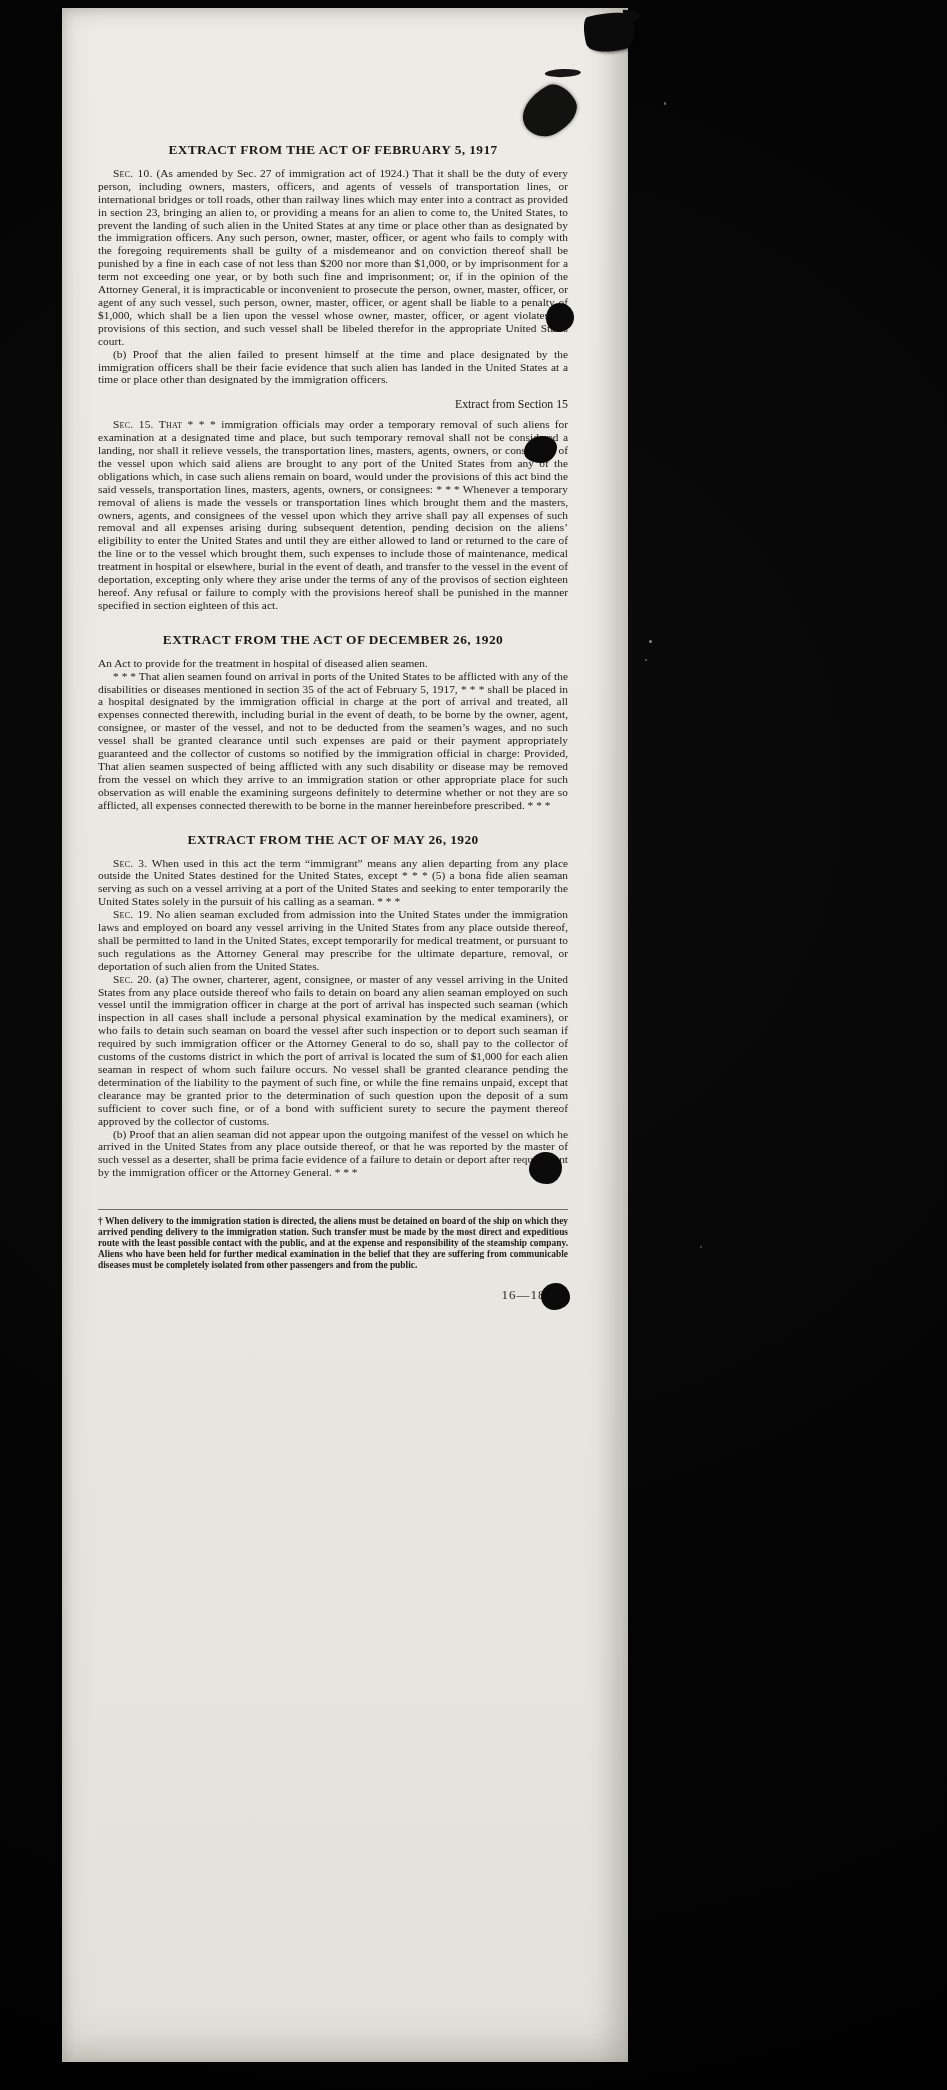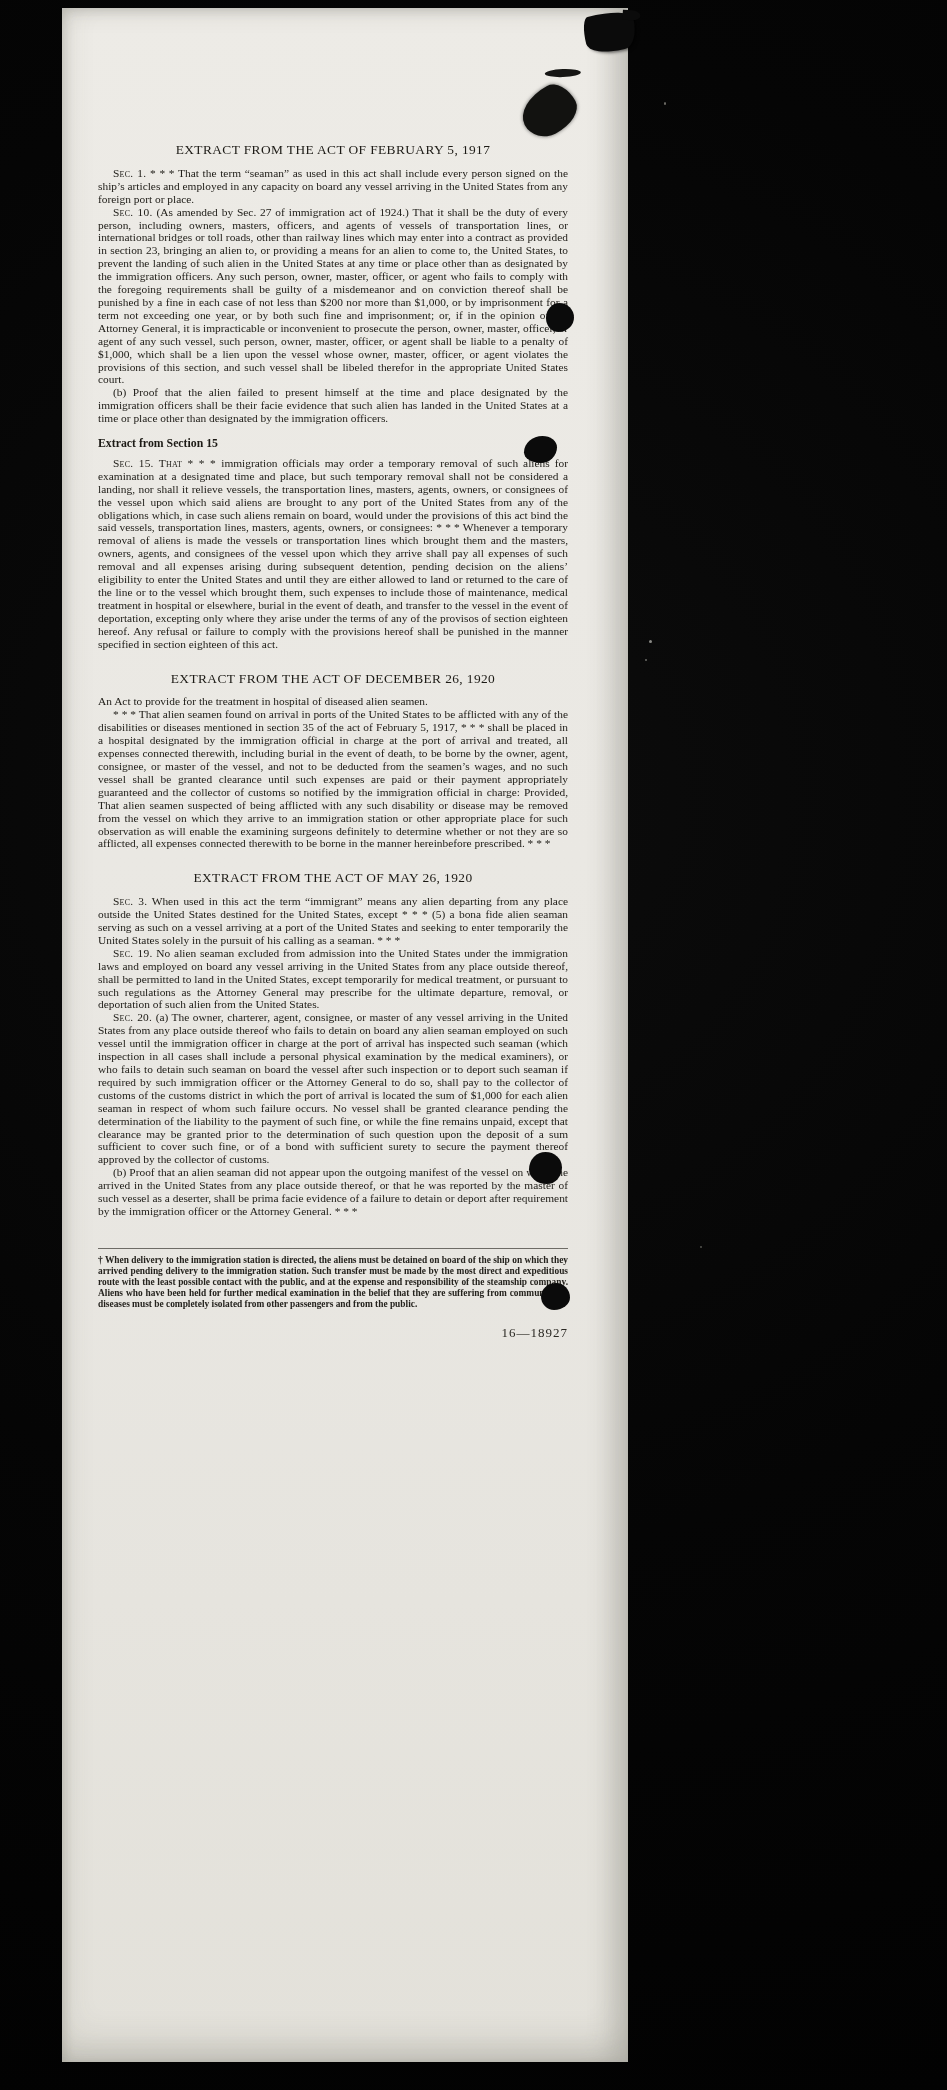"EXTRACT FROM THE ACT OF" h1.act-title { font-weight: normal -> bold }
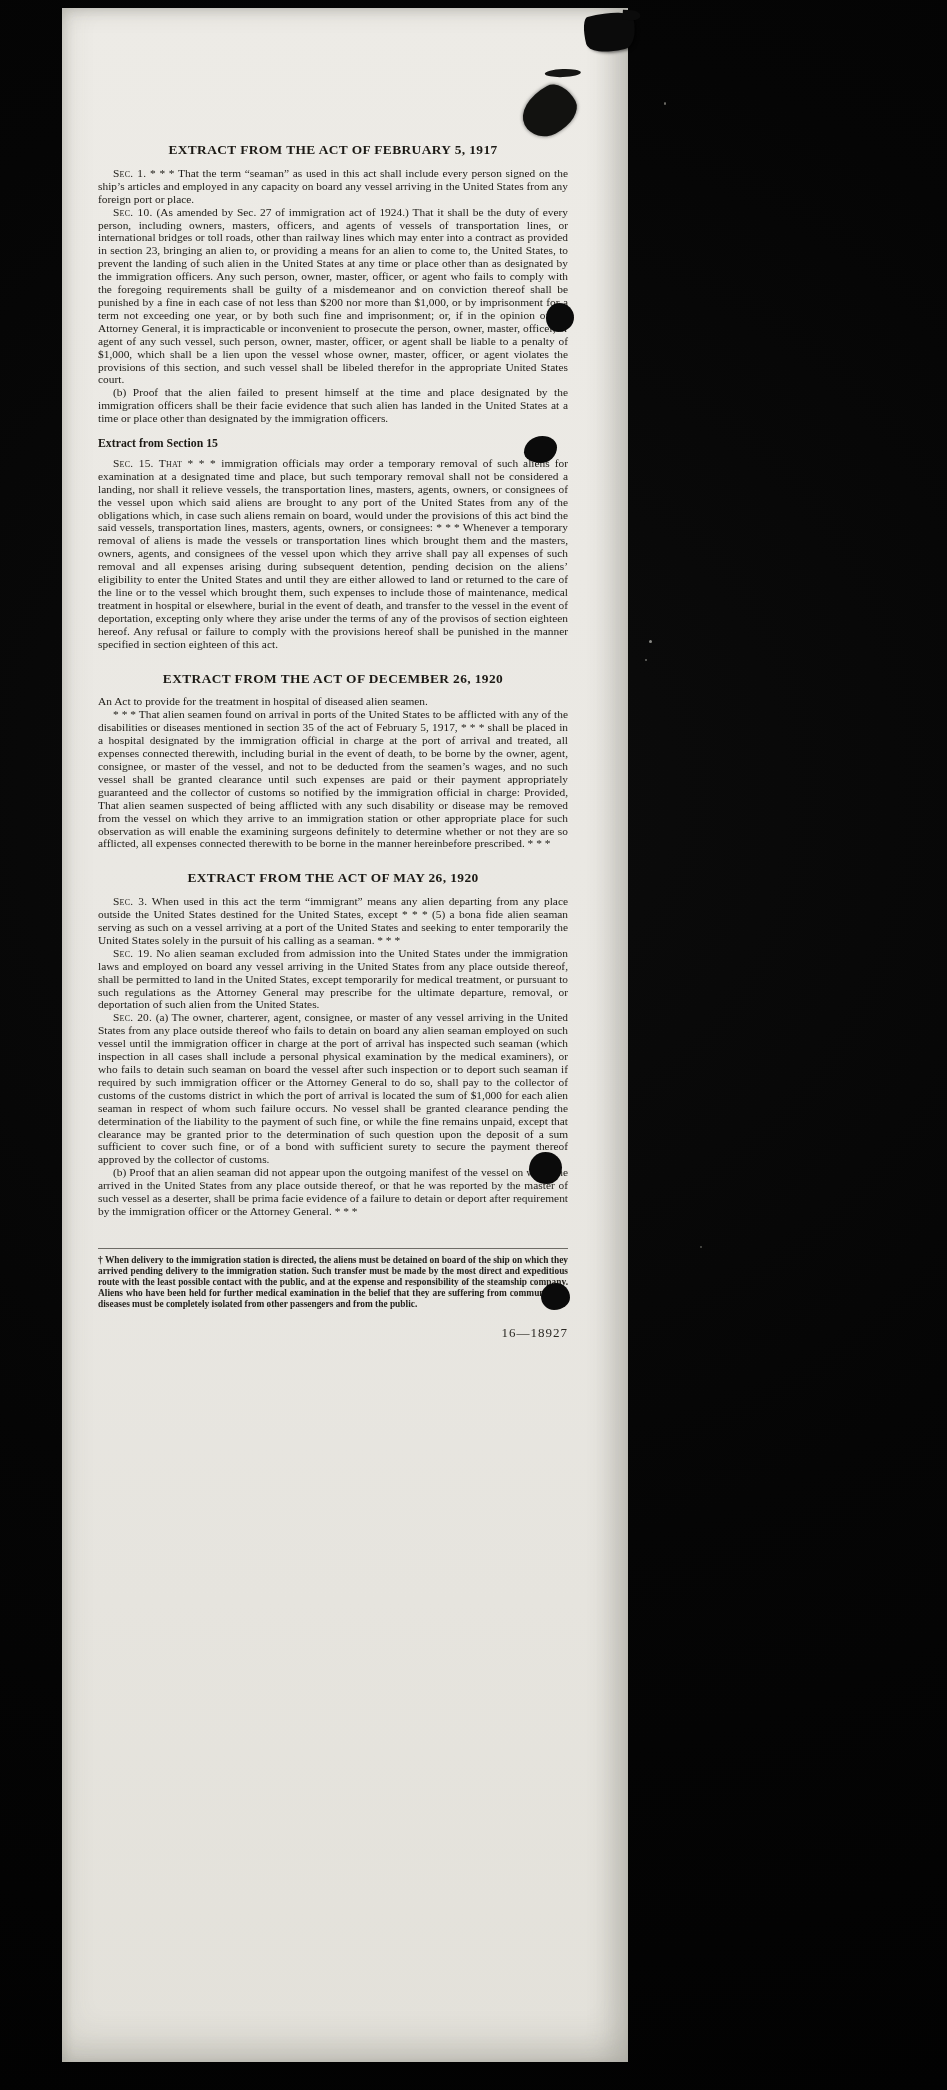"Sec. 1. * * *" p.para { html: <p><span>Sec. 1.</span><span> * * * That the term “seaman” as used in this act shall include every person signed on the ship’s articles and employed in any capacity on board any vessel arriving in the United States from any foreign port or place.</span></p> -> none }
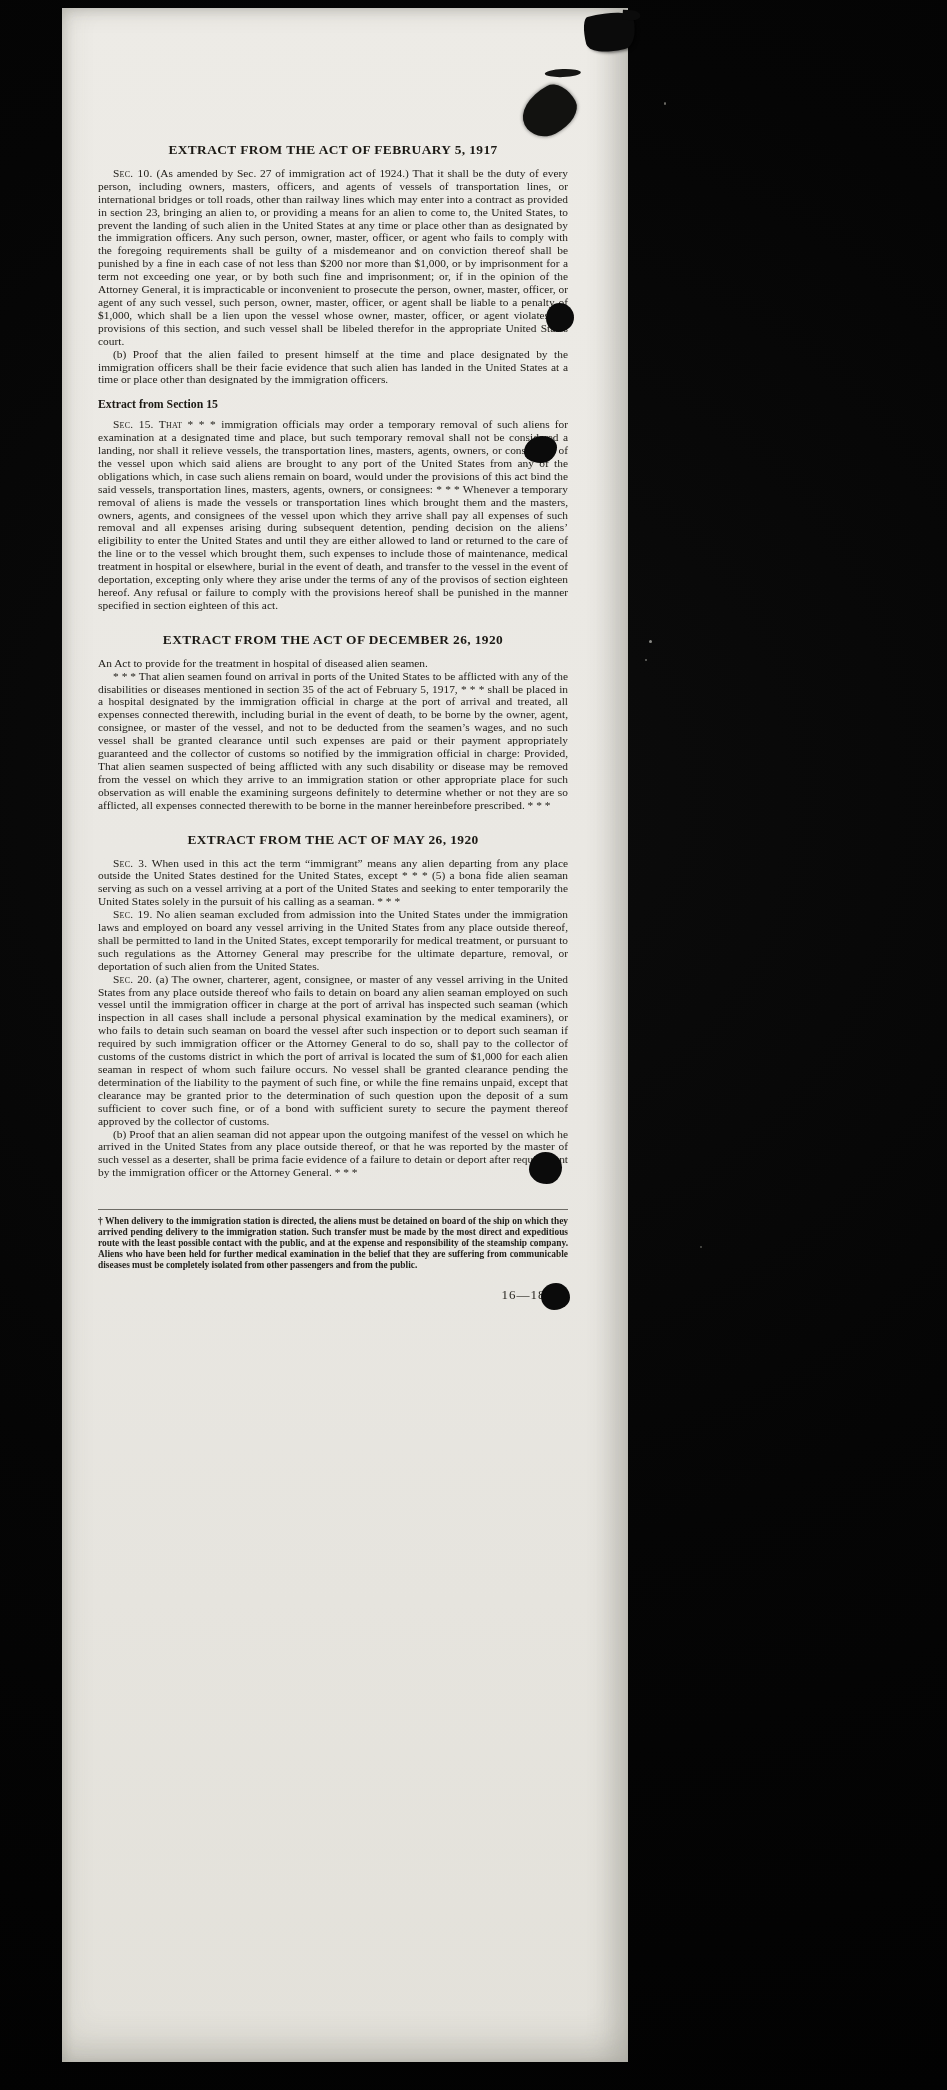"Extract from Section 15" h2.sub-title { font-weight: bold -> normal; text-align: left -> right }
